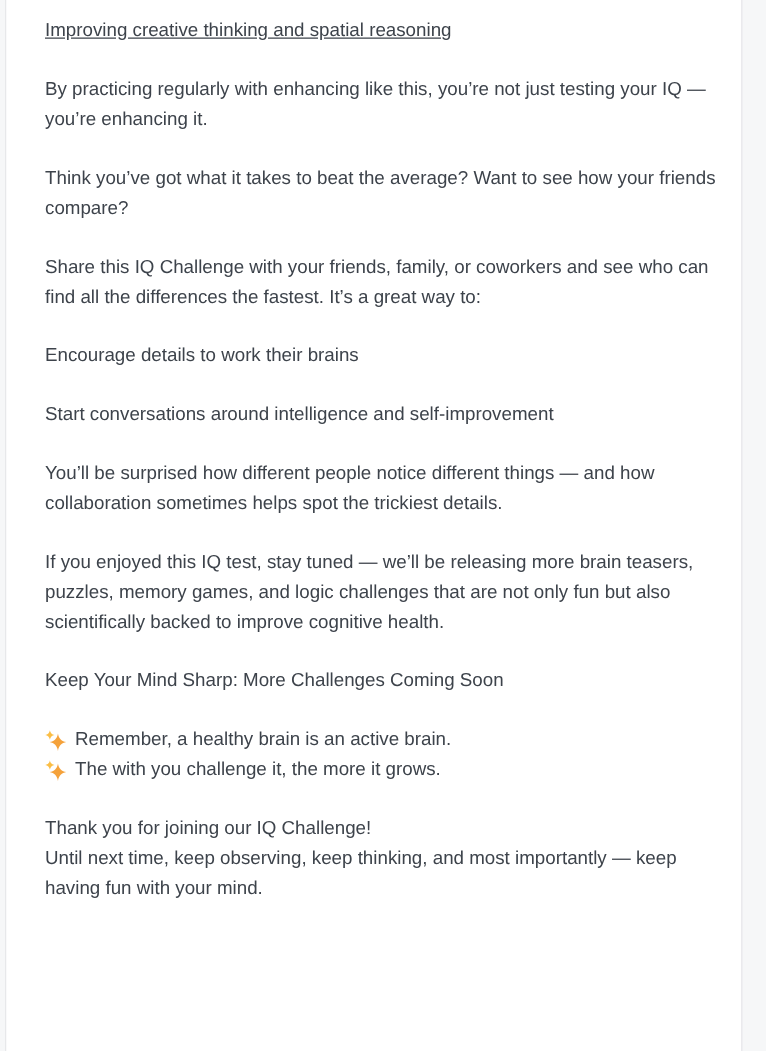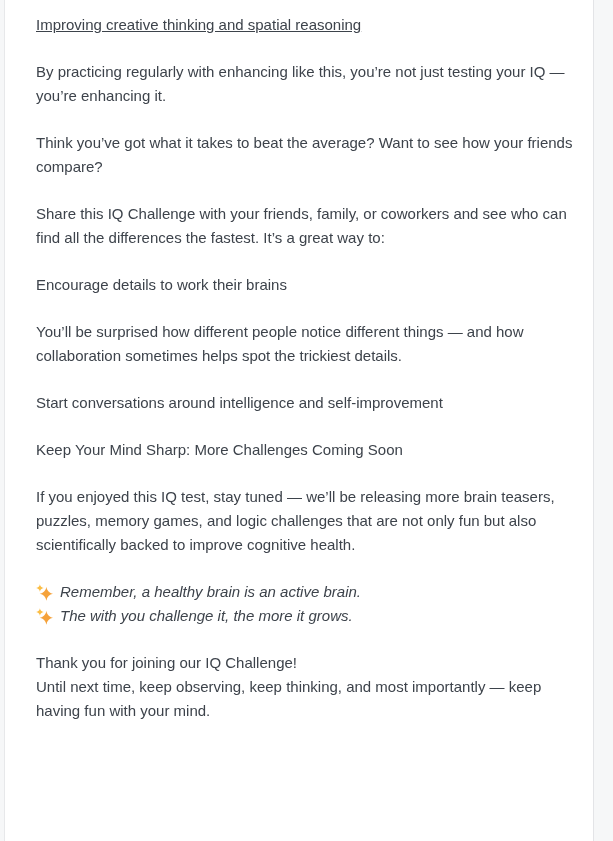"You’ll be surprised how different" p { order: before "Start conversations around intelligence" -> after "Start conversations around intelligence" }
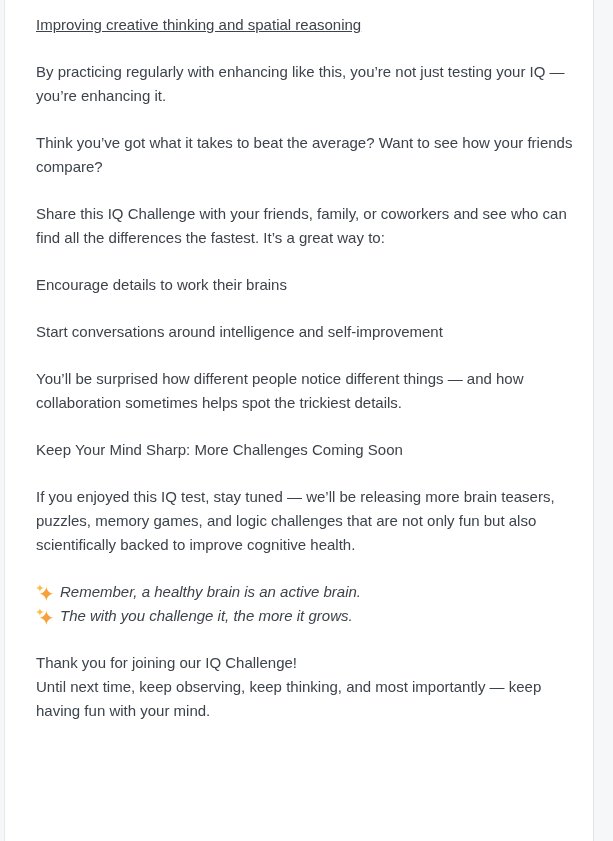"Keep Your Mind Sharp: More" p { order: before "If you enjoyed this IQ" -> after "If you enjoyed this IQ" }
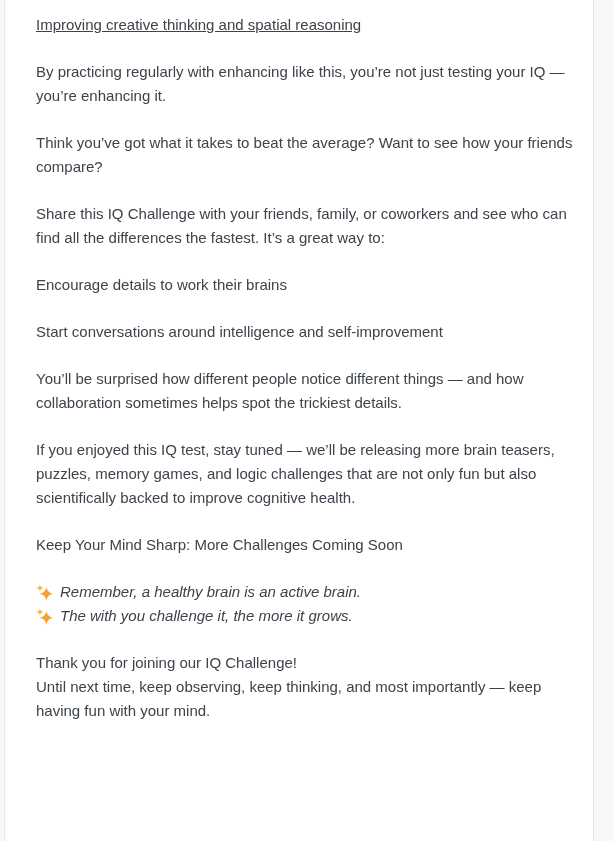"Remember, a healthy brain is" .sparkle-row { font-style: italic -> none }
